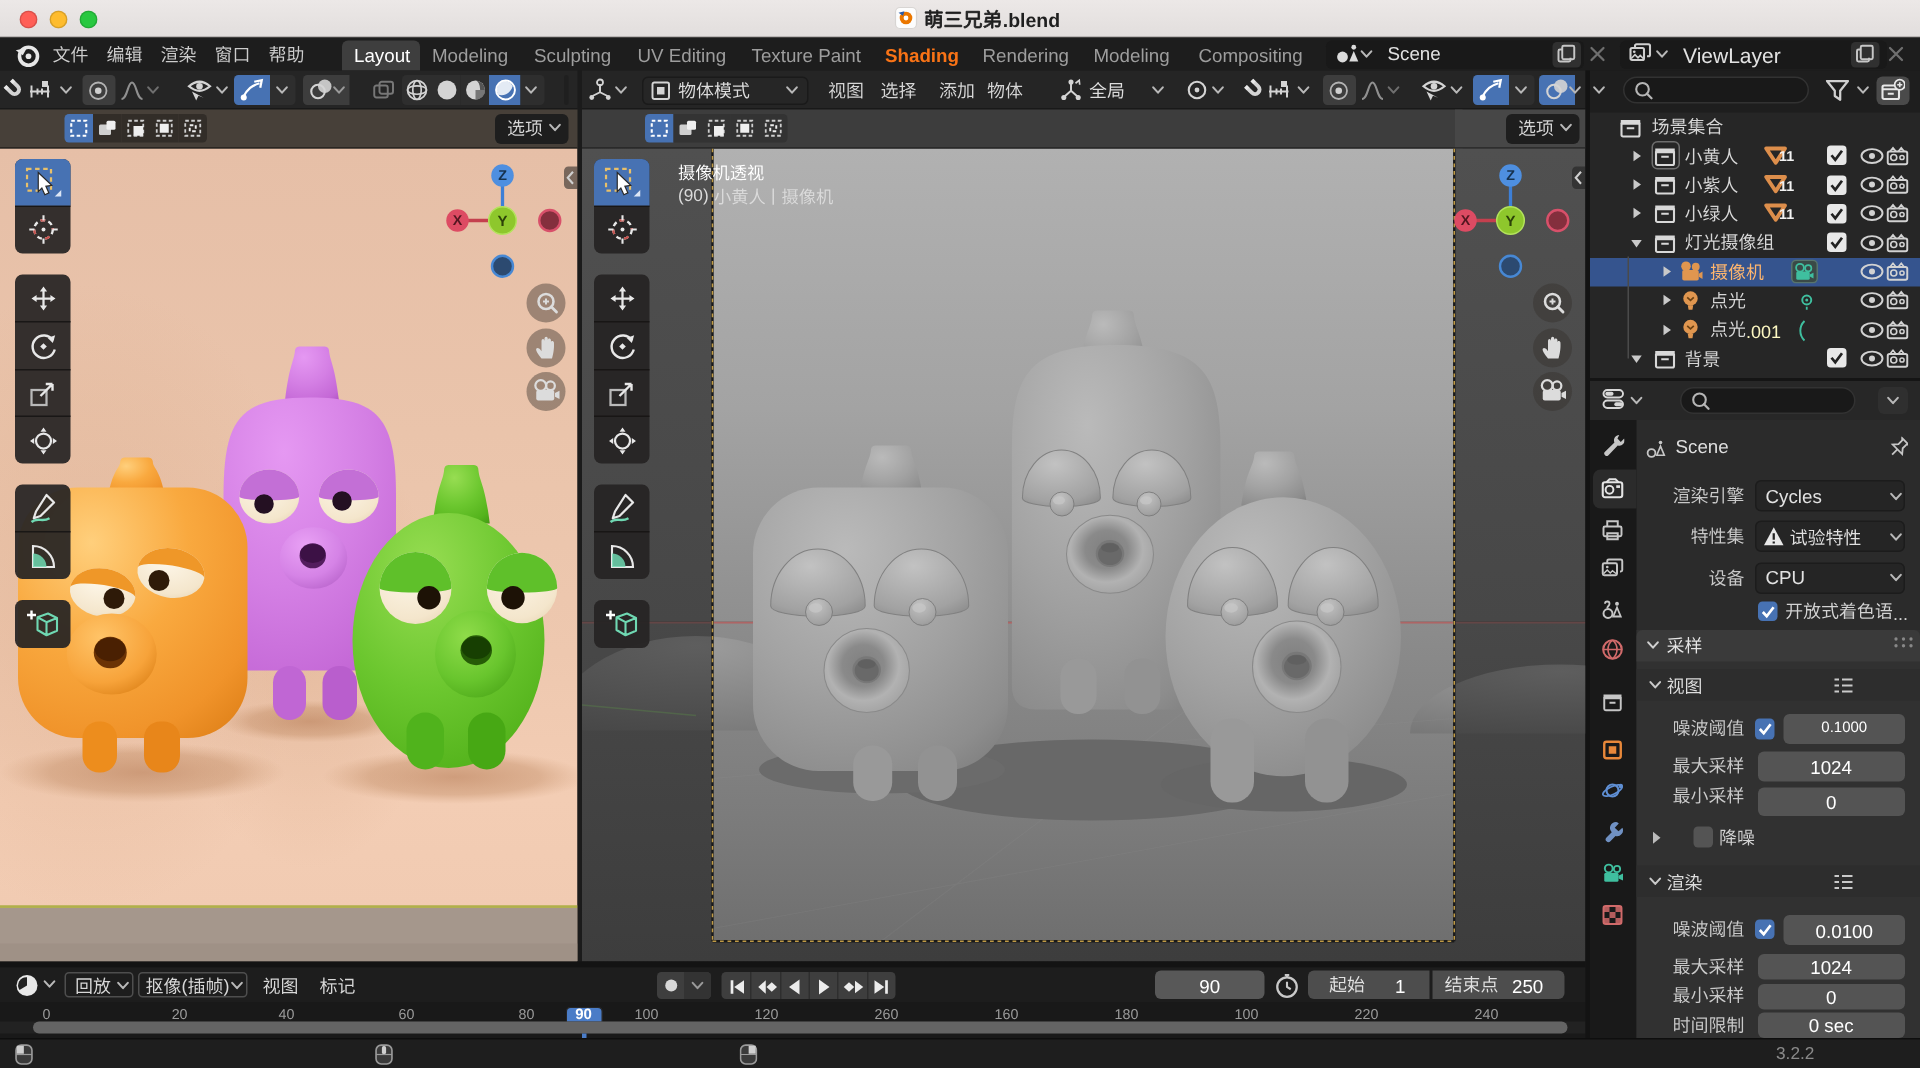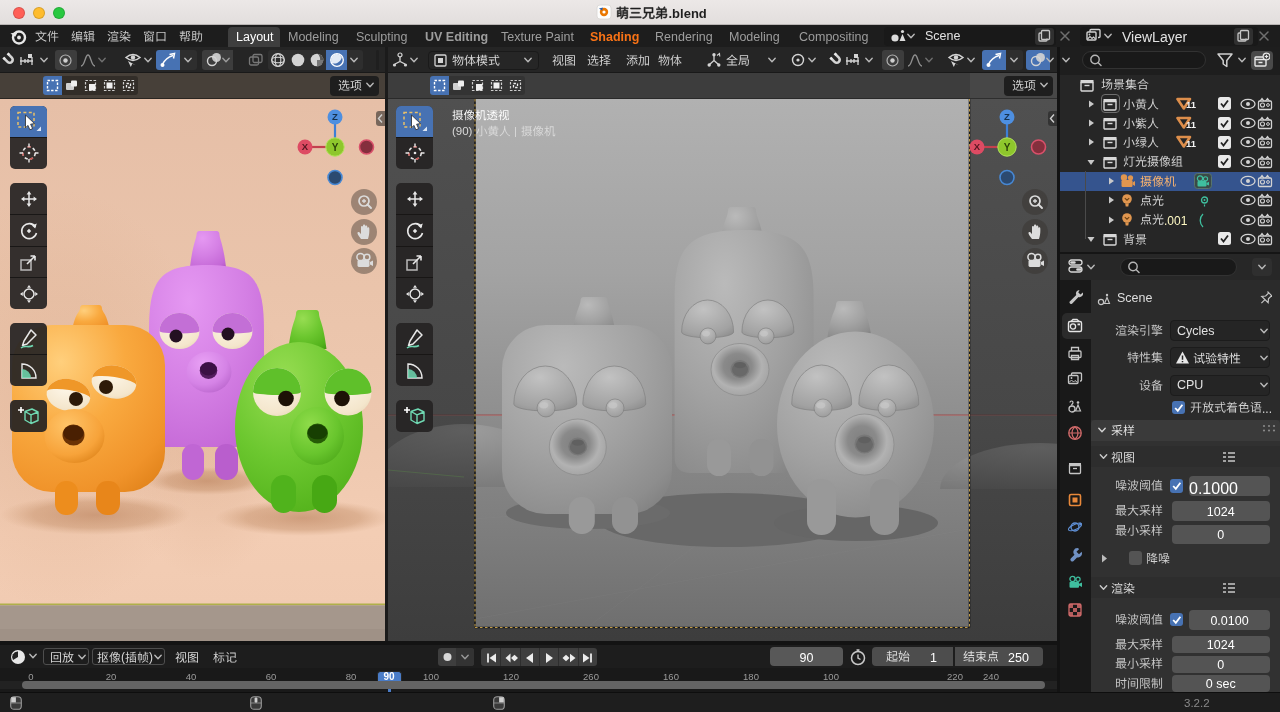"UV Editing" div { font-weight: 700 -> 400 }
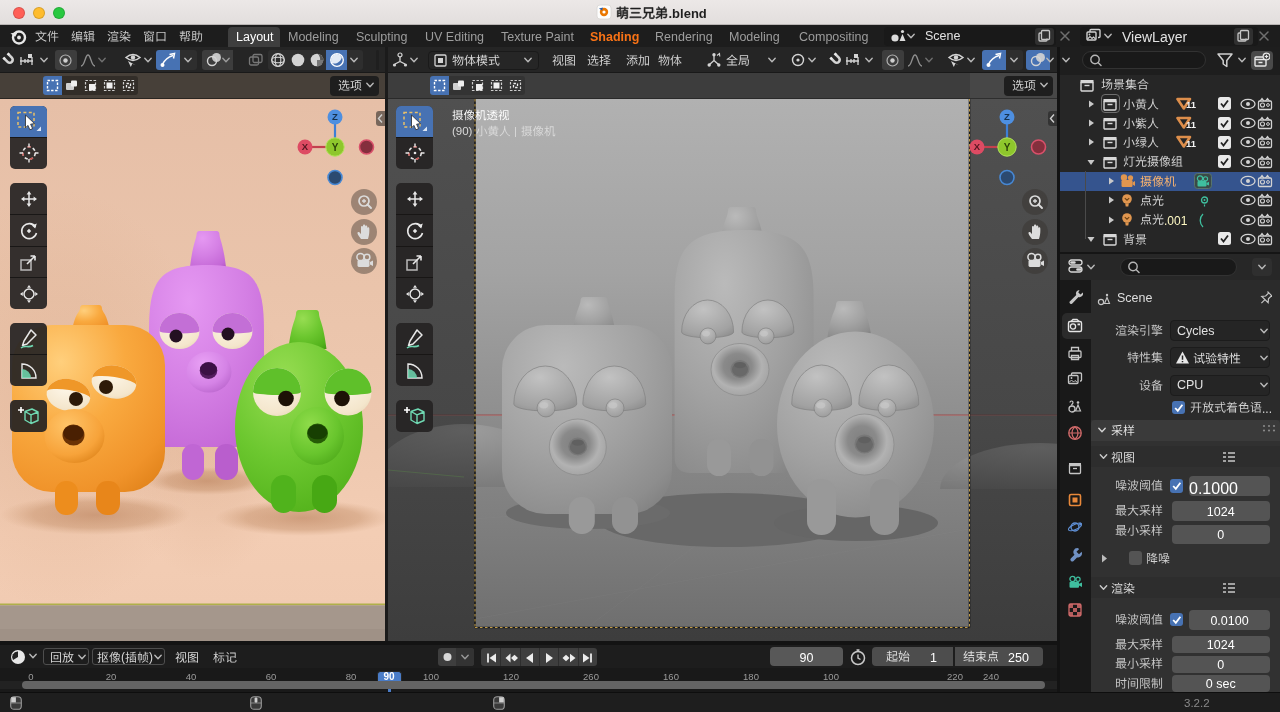"0.1000" div { font-size: 16px -> 10px; text-align: none -> center }
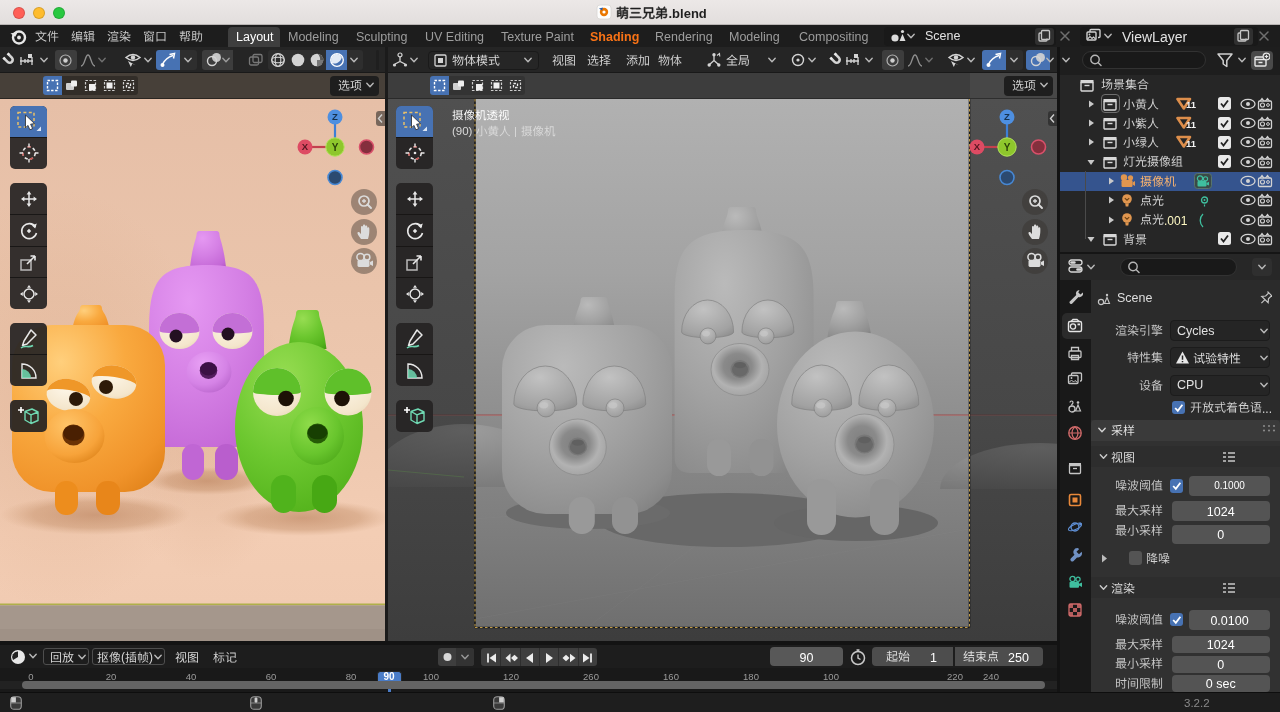"20" div { text-align: center -> right }
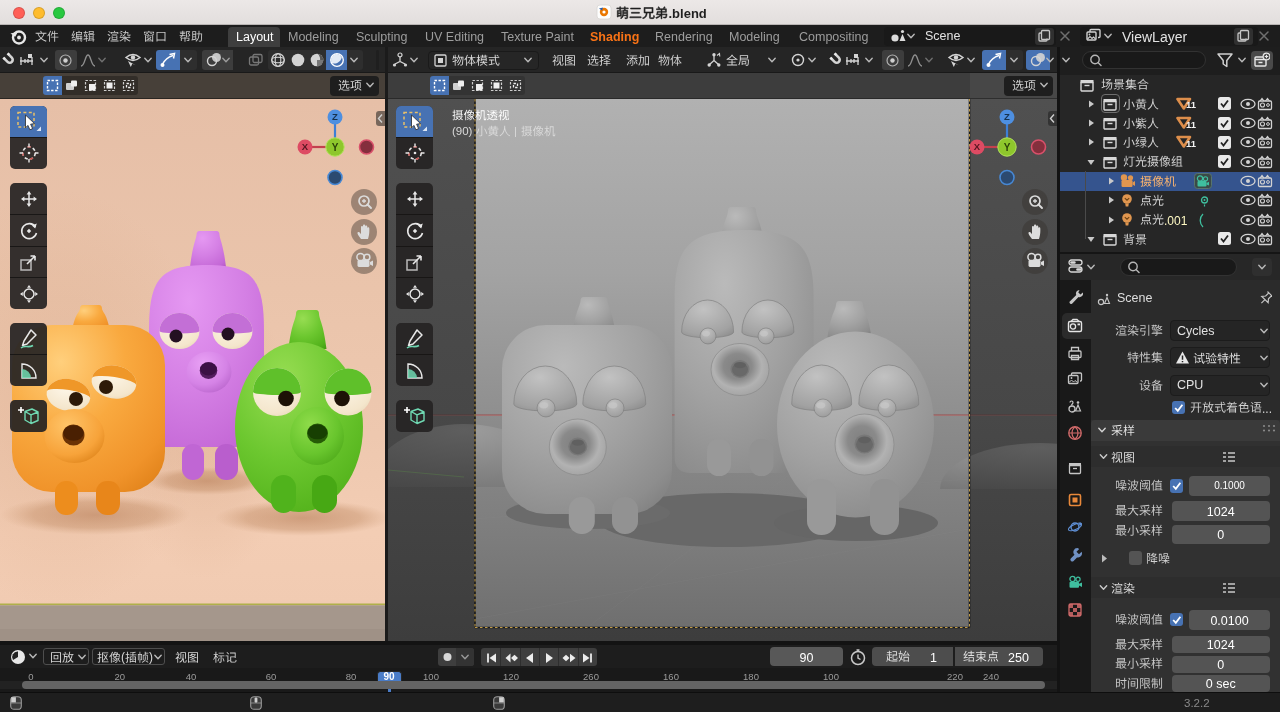"220" div { margin-left: 44px -> none }
